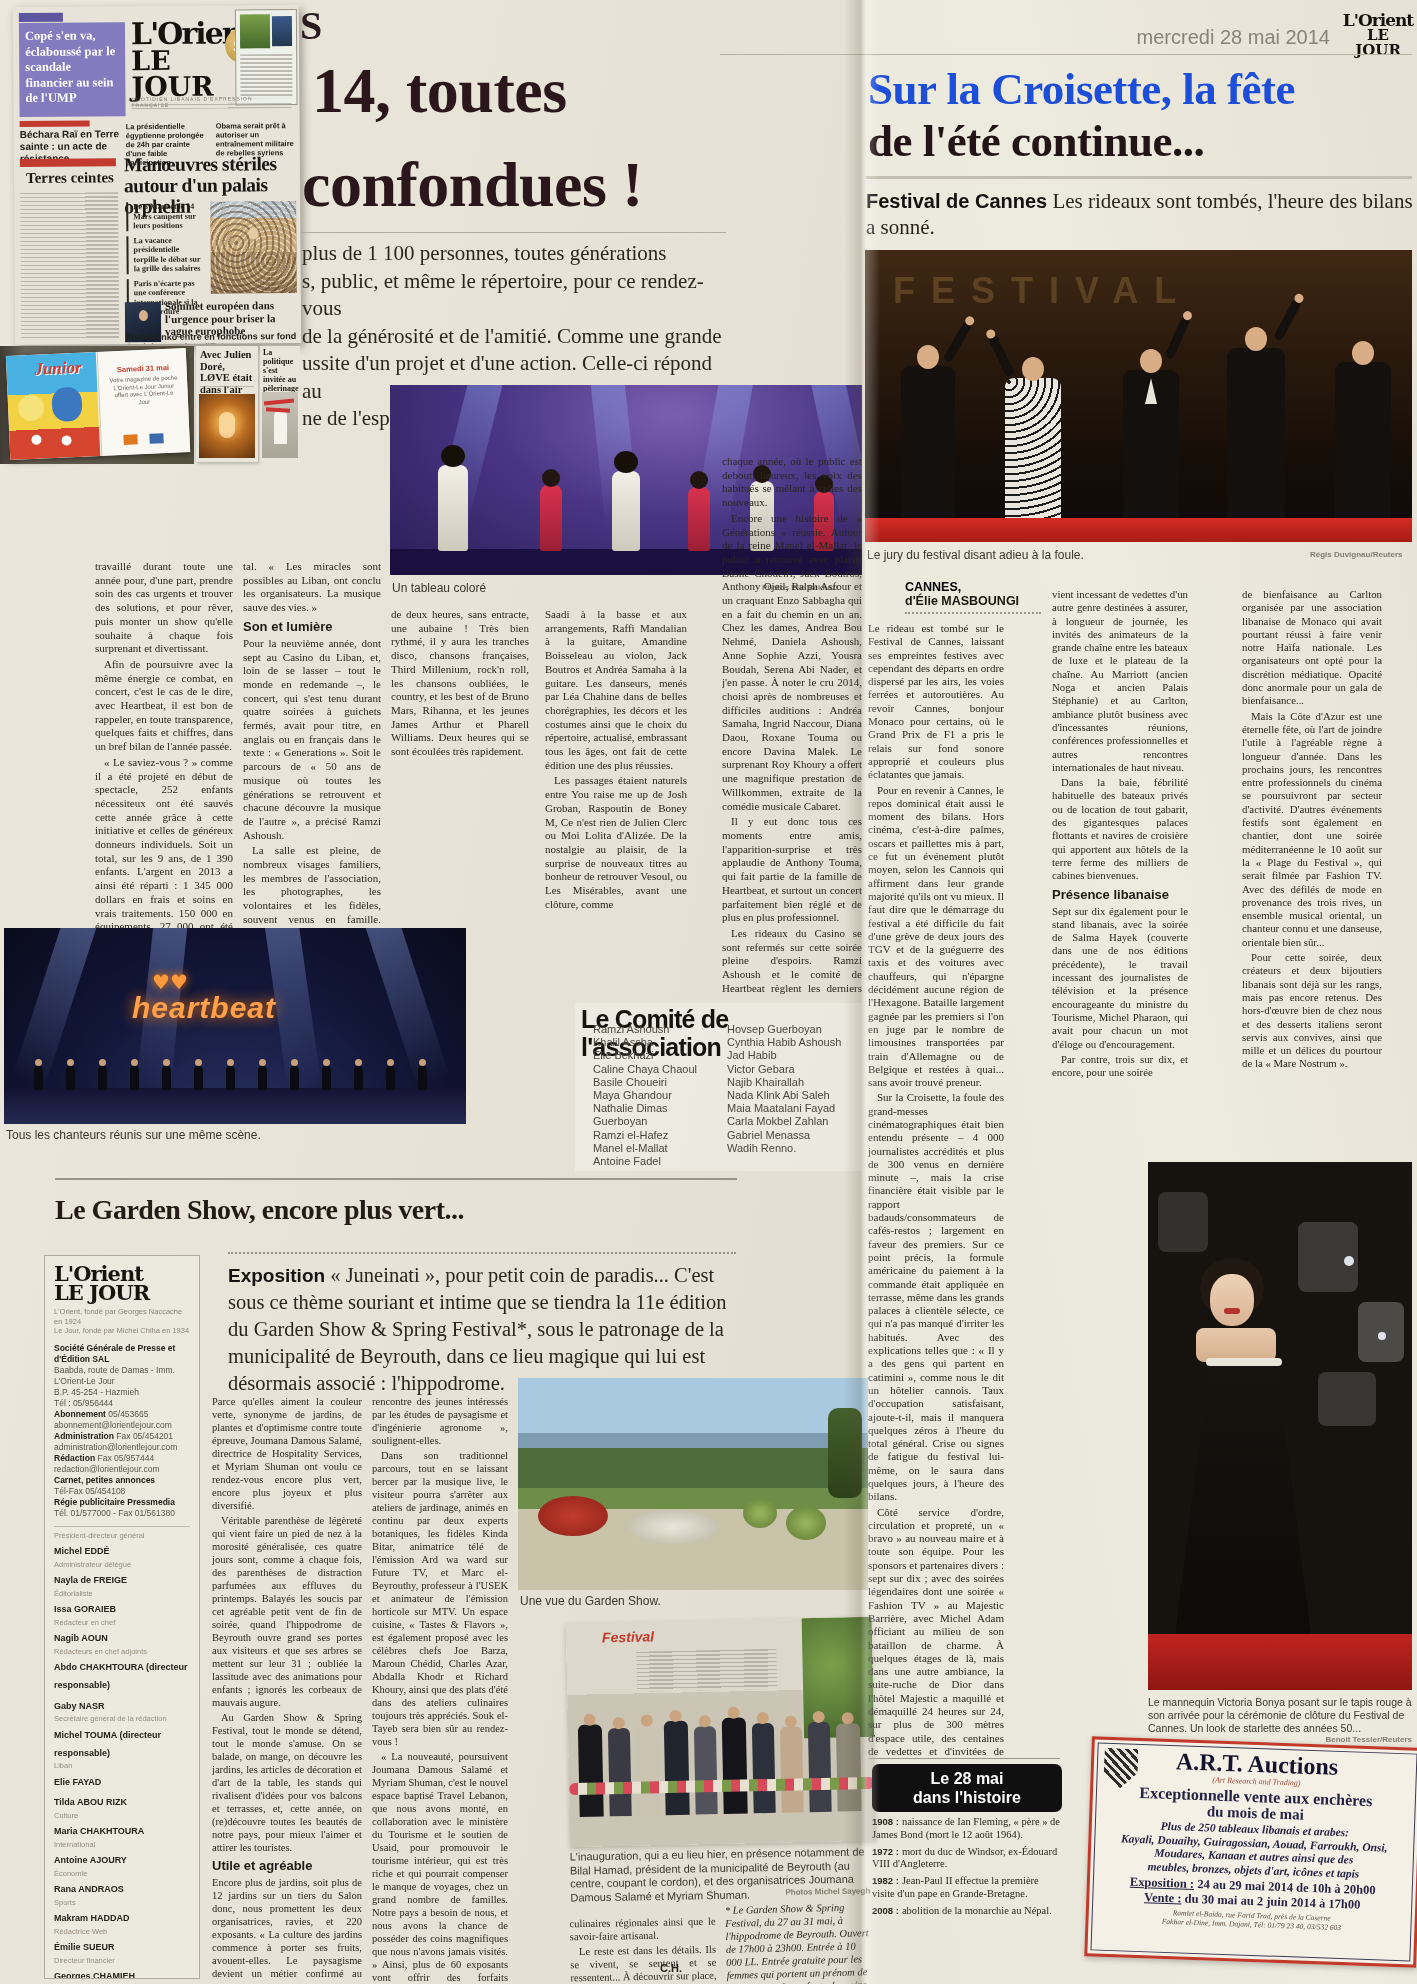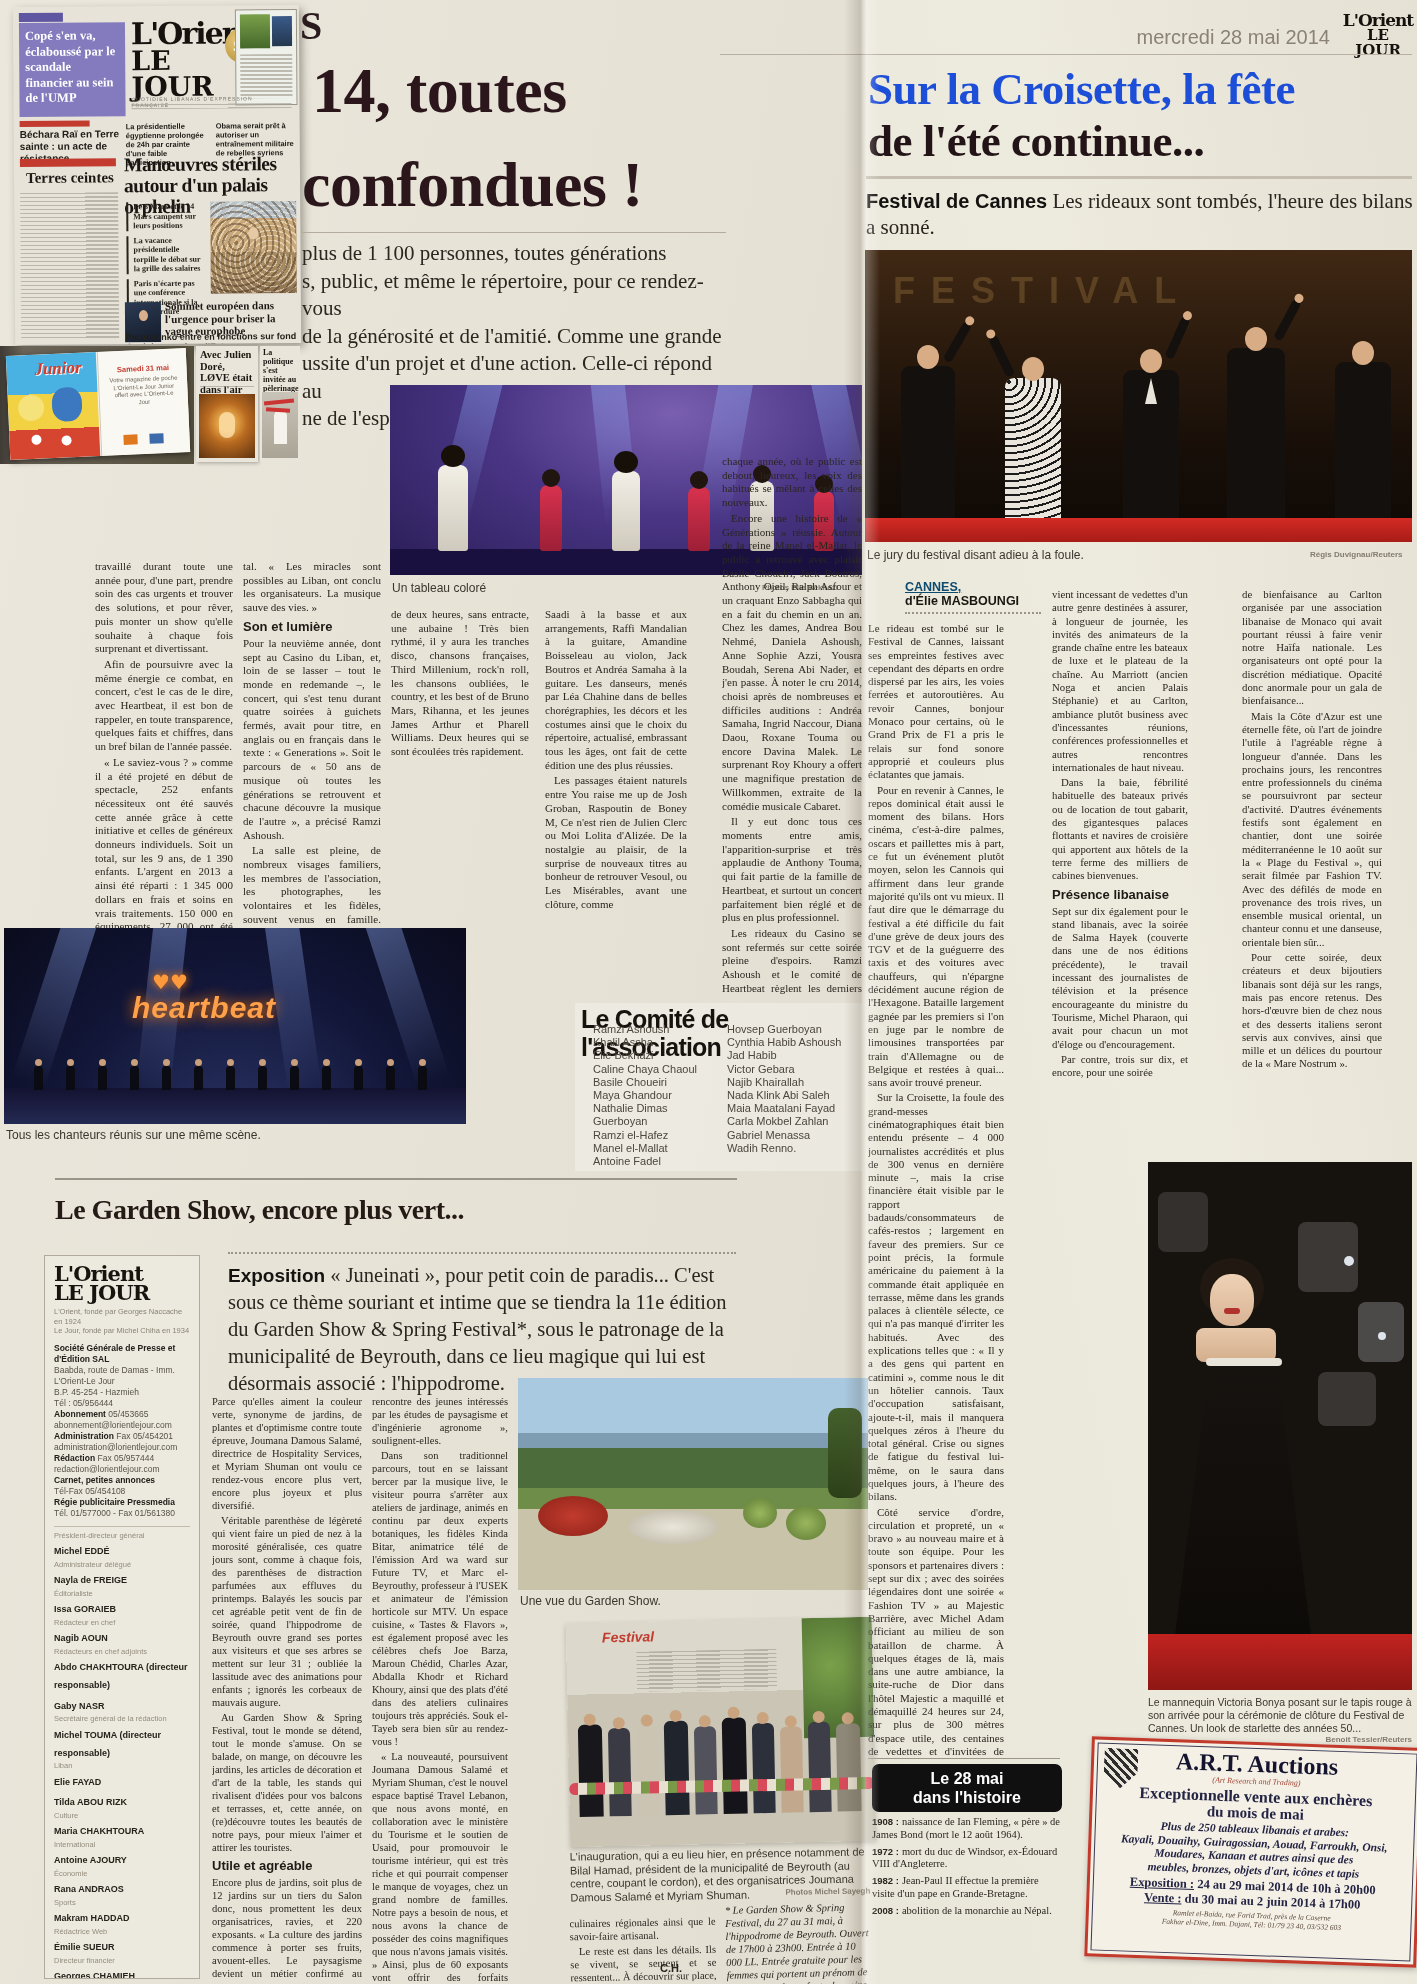"CANNES," div { color: #0c4a6e -> #000000; text-decoration: underline -> none }
